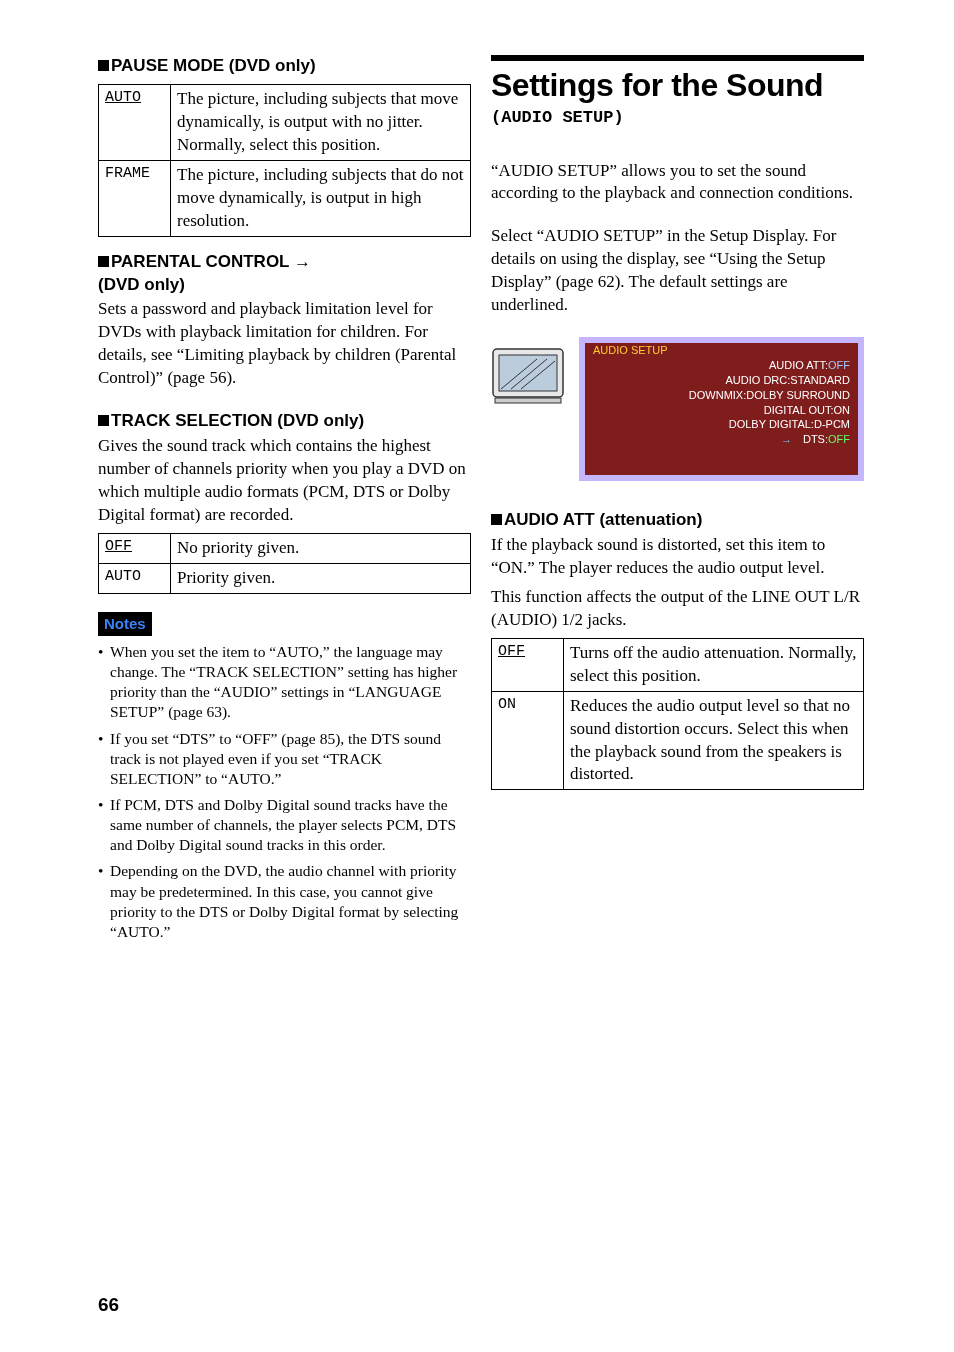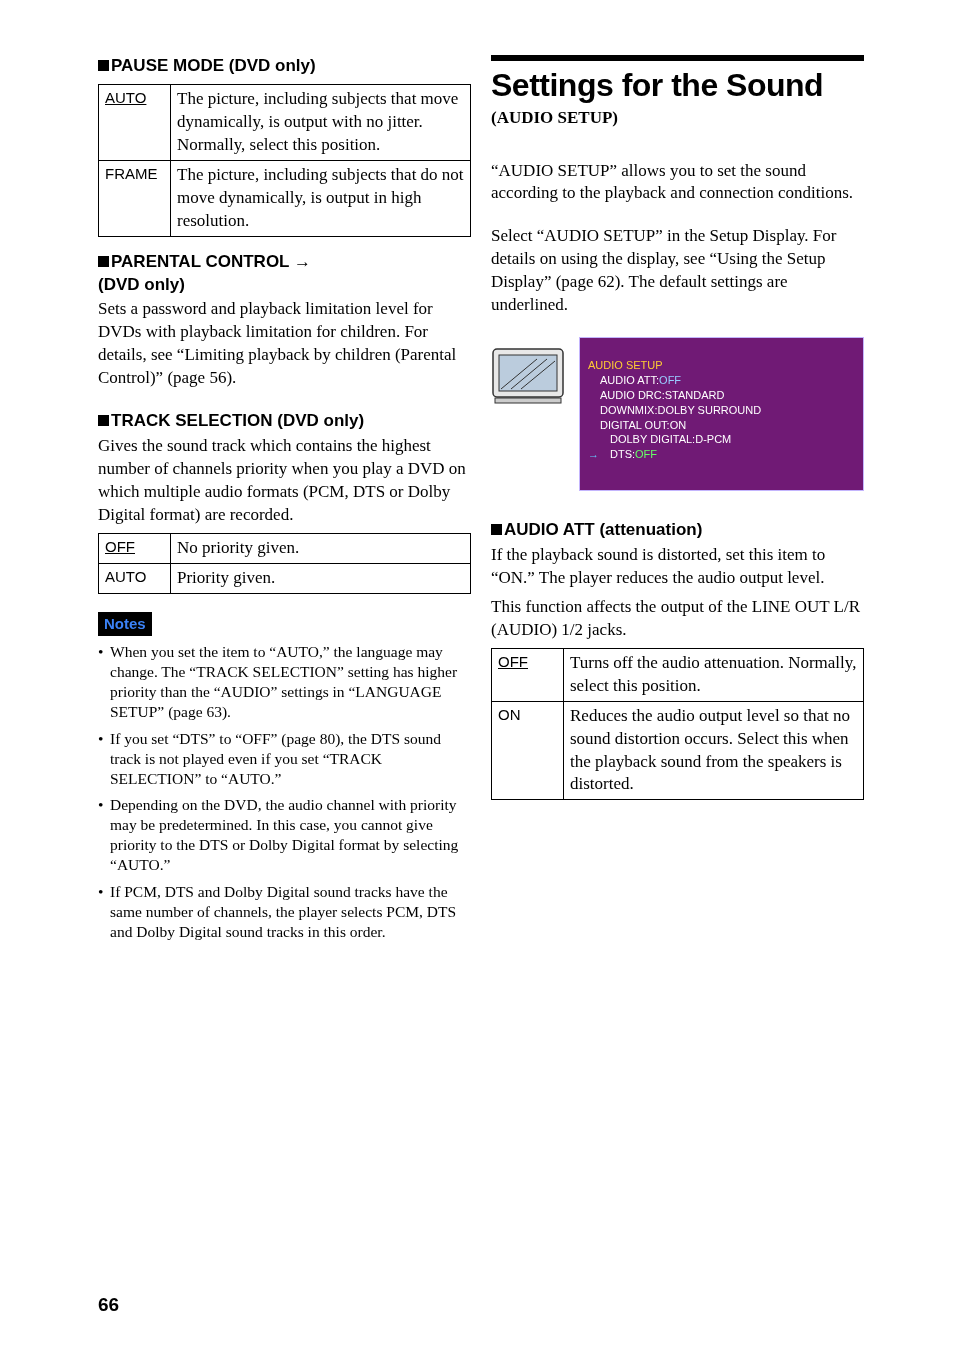"AUTO" table.info td.key { font-family: Liberation Sans, sans-serif -> Liberation Mono, monospace }
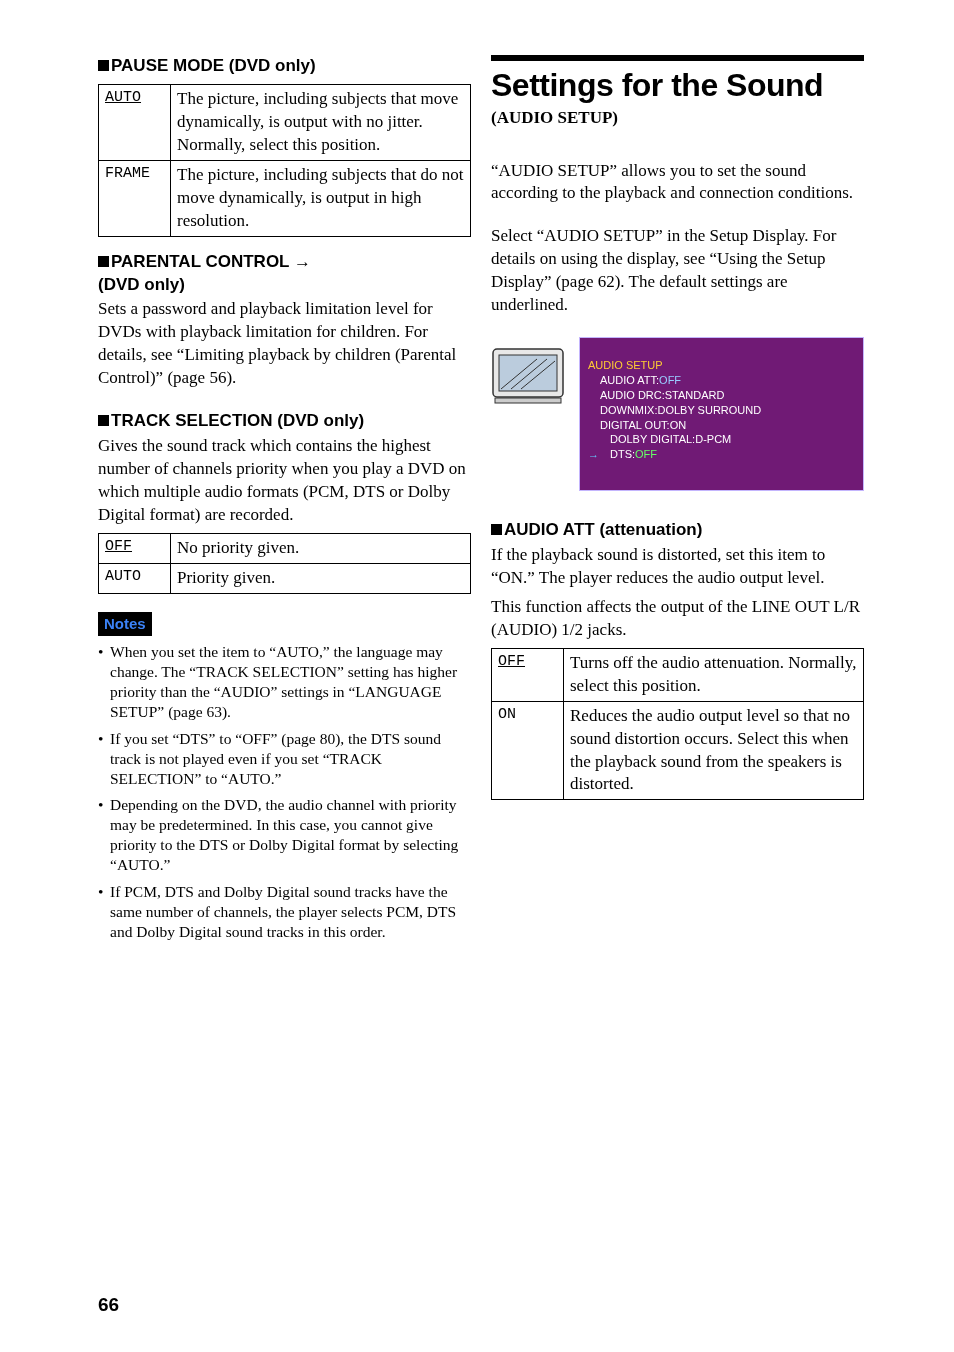"(AUDIO SETUP)" .sub-title { font-family: Liberation Serif, serif -> Liberation Mono, monospace }
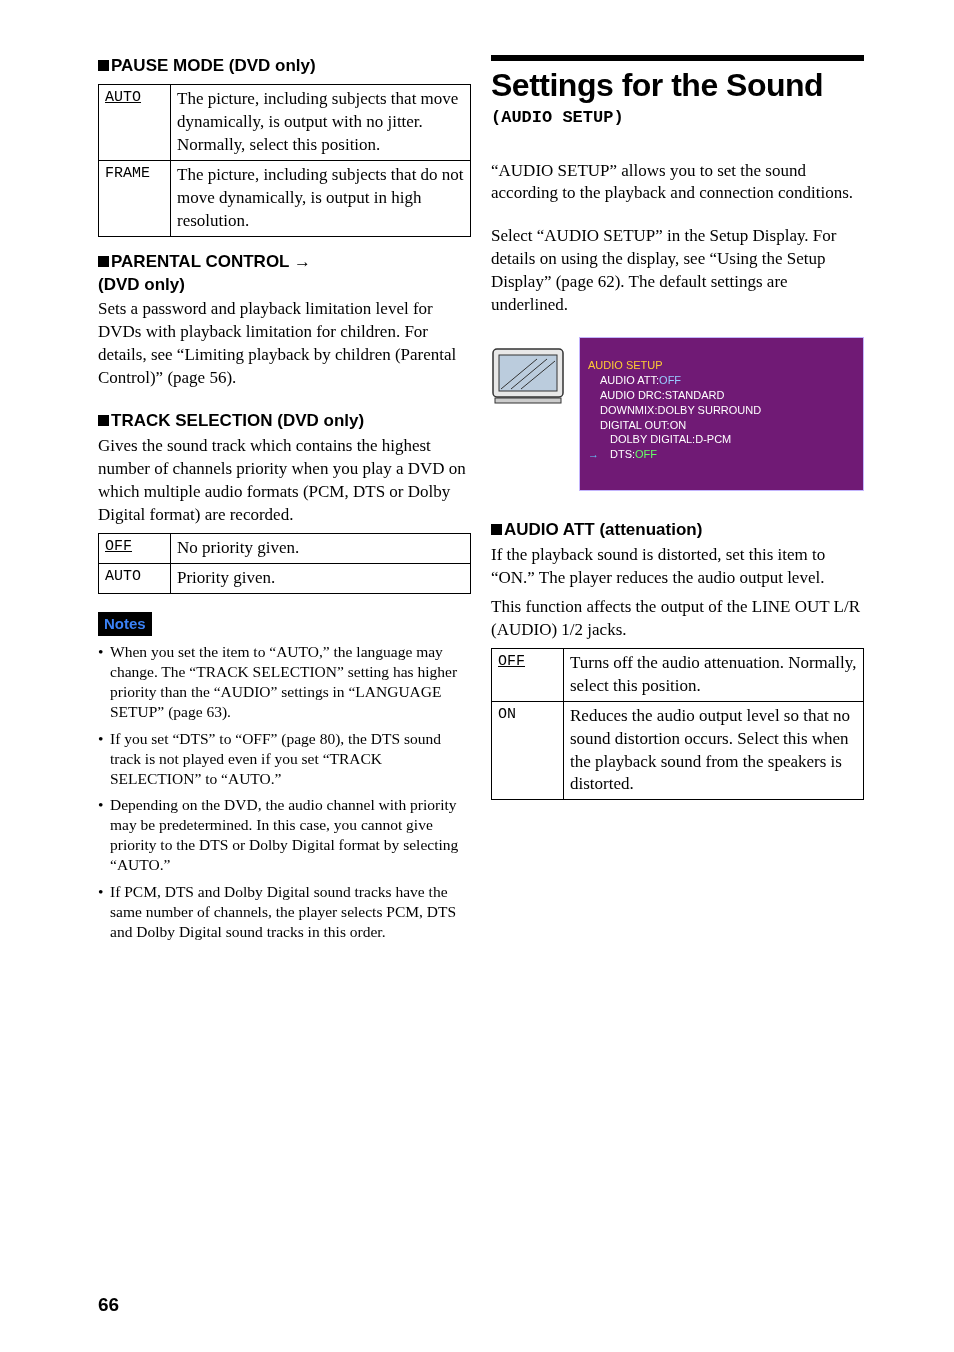"AUDIO SETUP" .osd { background: #701a75 -> #7f1d1d; border: 1px solid #c4b5fd -> 6px solid #c4b5fd; padding: 20px 8px 28px 8px -> 0 8px 28px 8px }
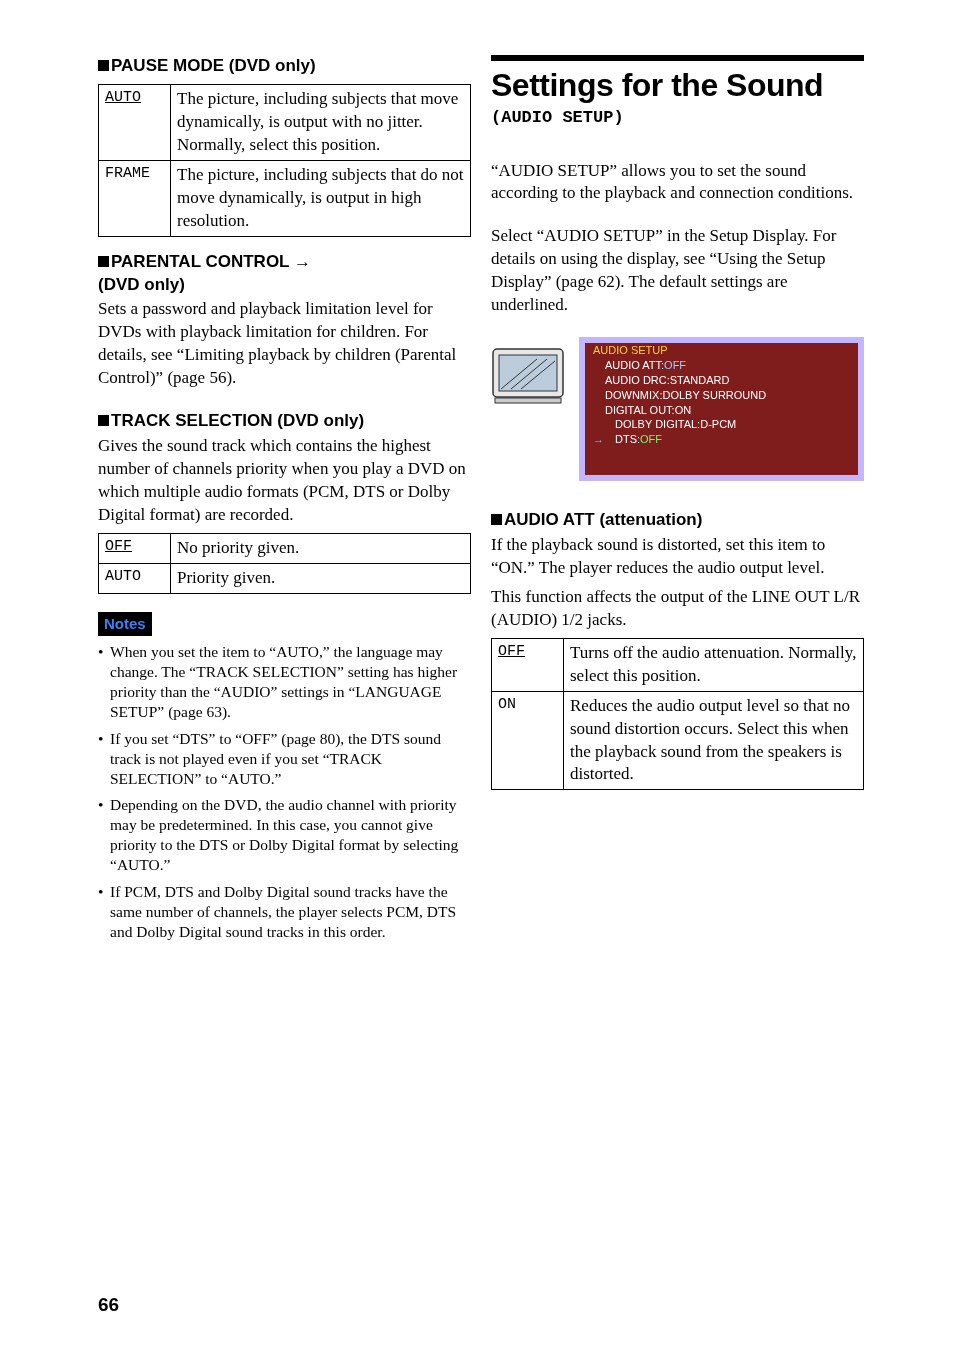"AUDIO ATT:" .osd .row { justify-content: flex-start -> flex-end }
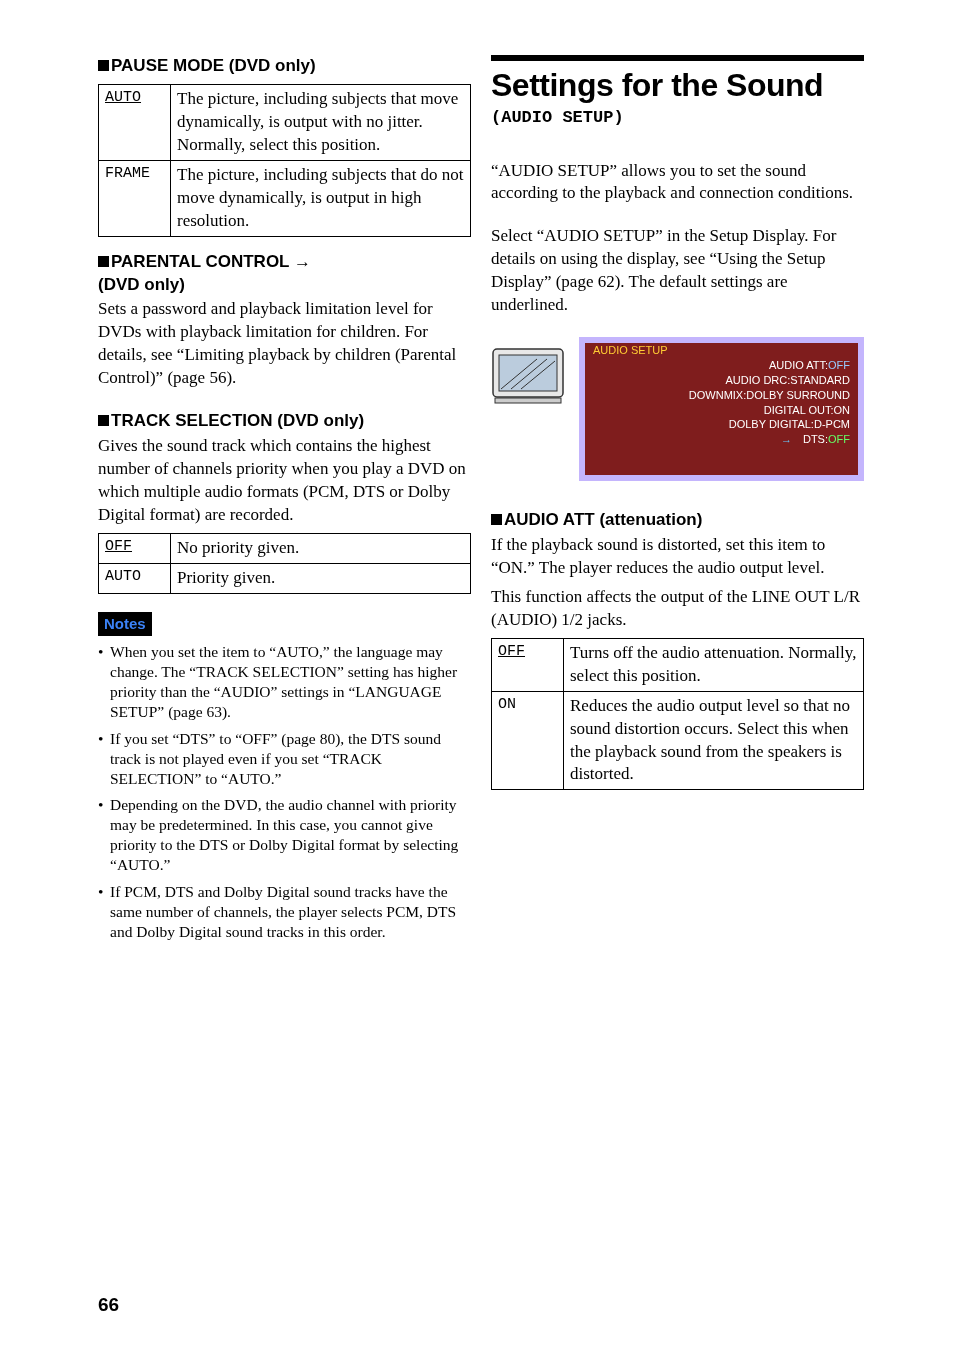"If you set “DTS” to" li { text: 80 -> 85 }
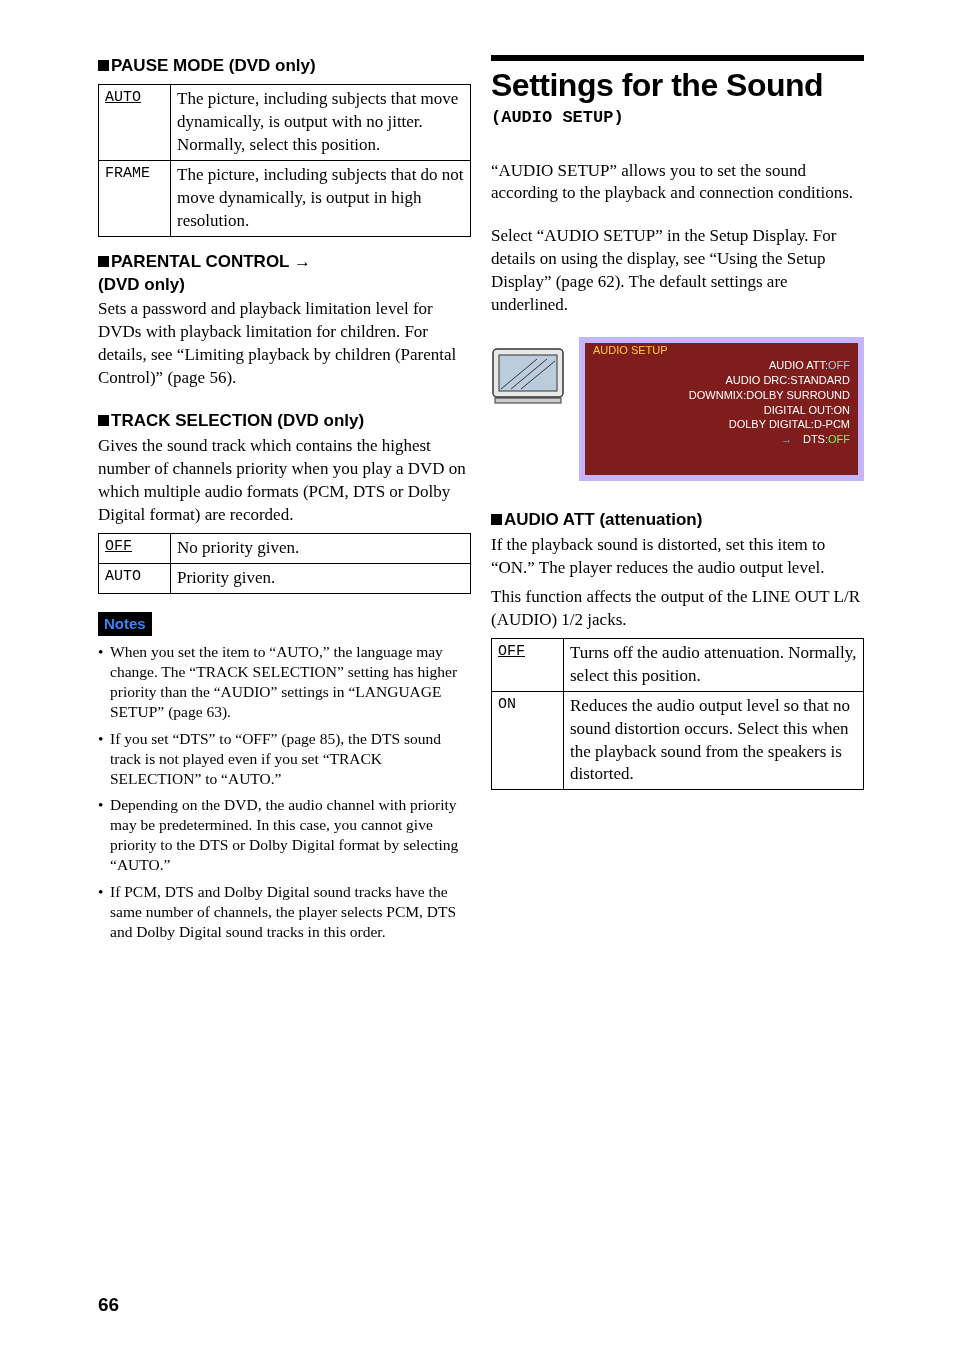"Depending on the DVD, the" li { order: before "If PCM, DTS and Dolby" -> after "If PCM, DTS and Dolby" }
